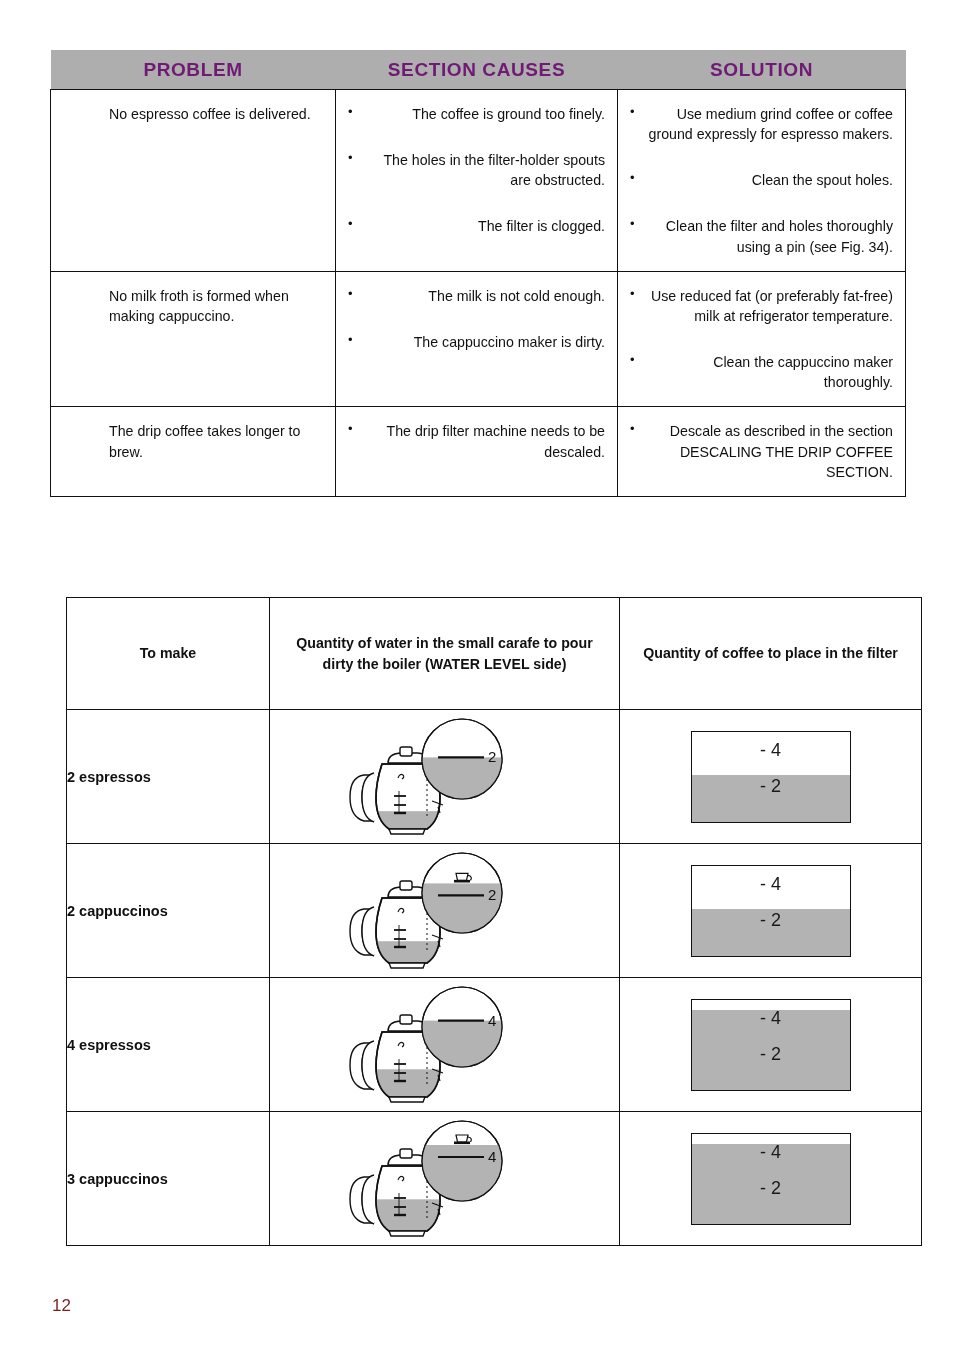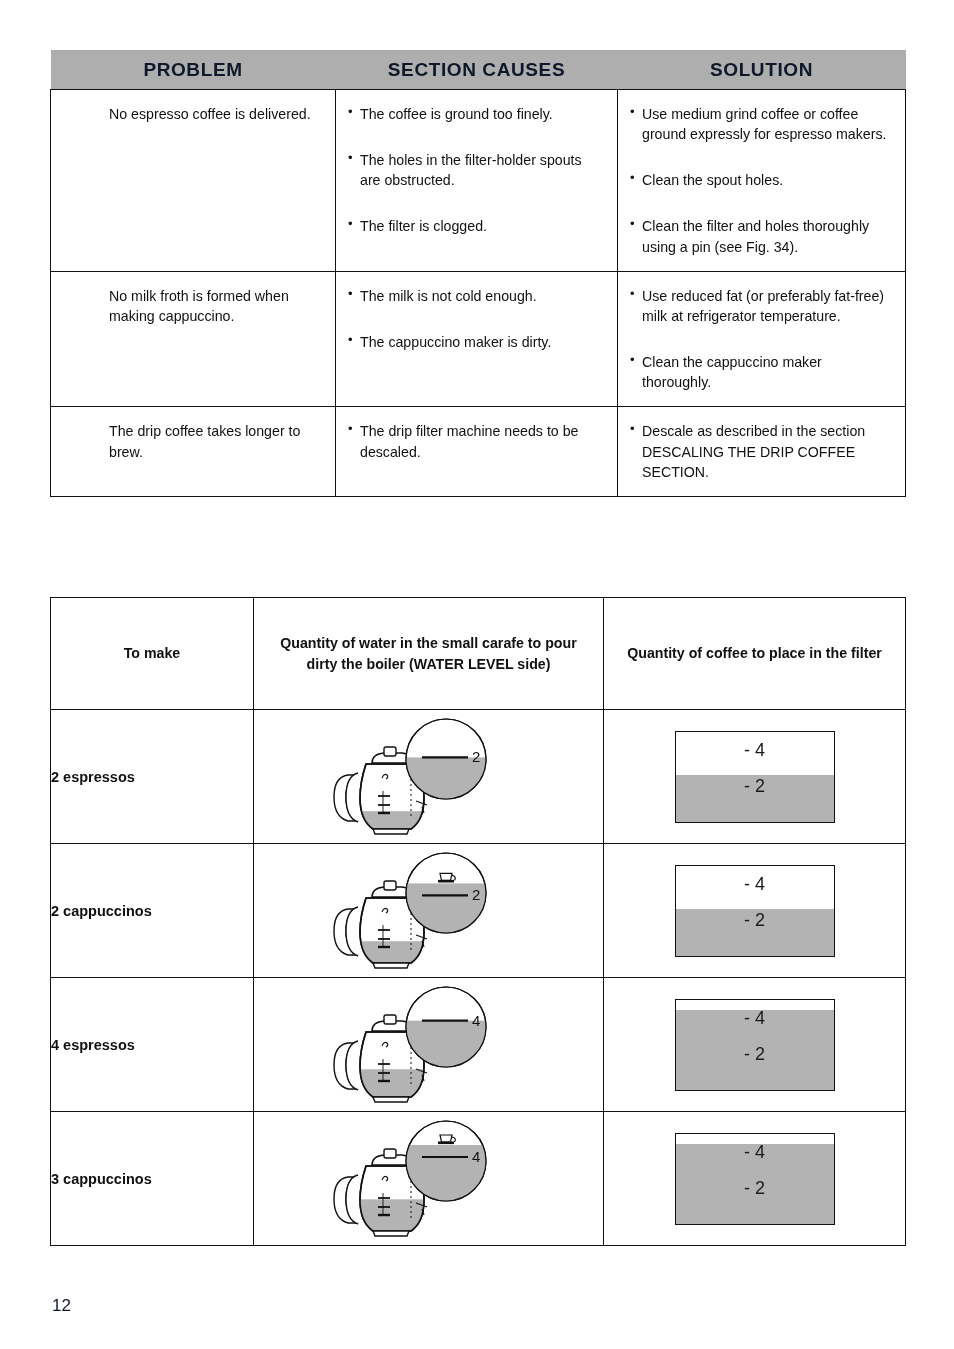"PROBLEM" #trouble-table th { color: #0f172a -> #701a75 }
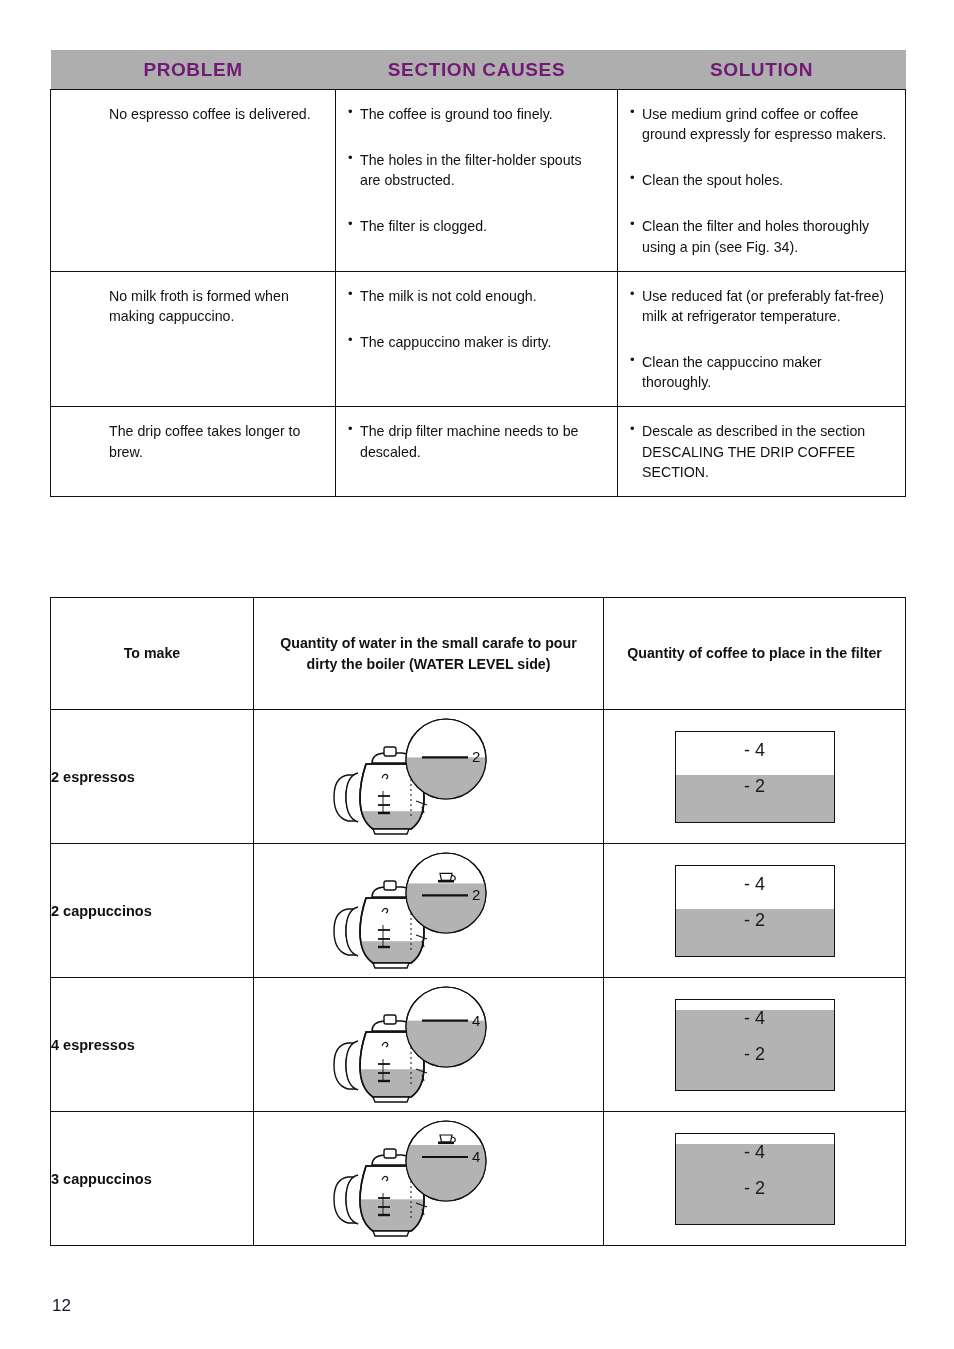"The coffee is ground too" ul.bullets li { text-align: none -> right }
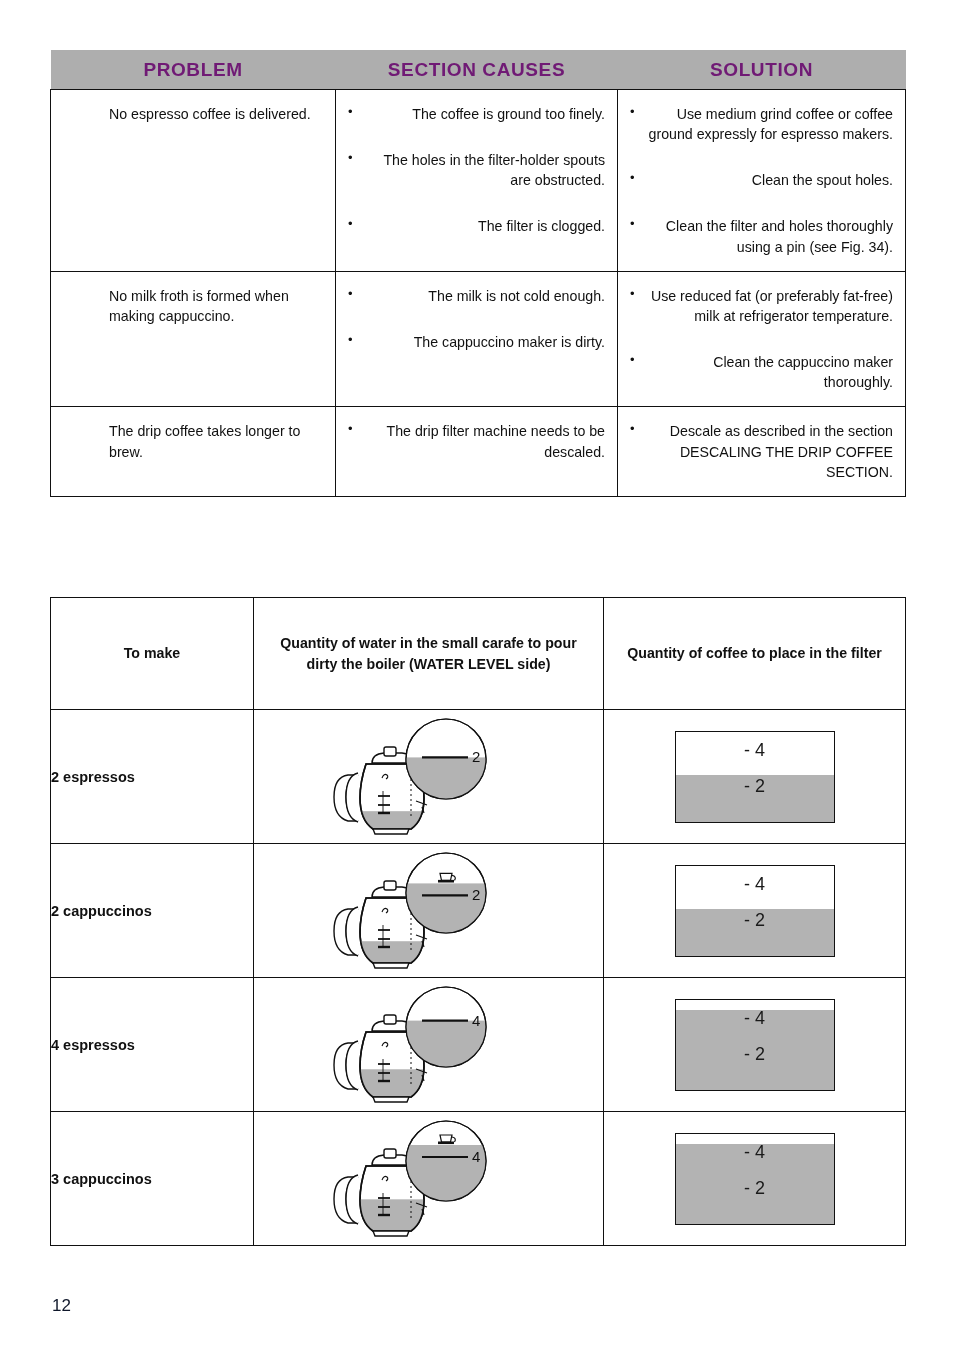"To make" #quantity-table { left: 50px -> 66px }
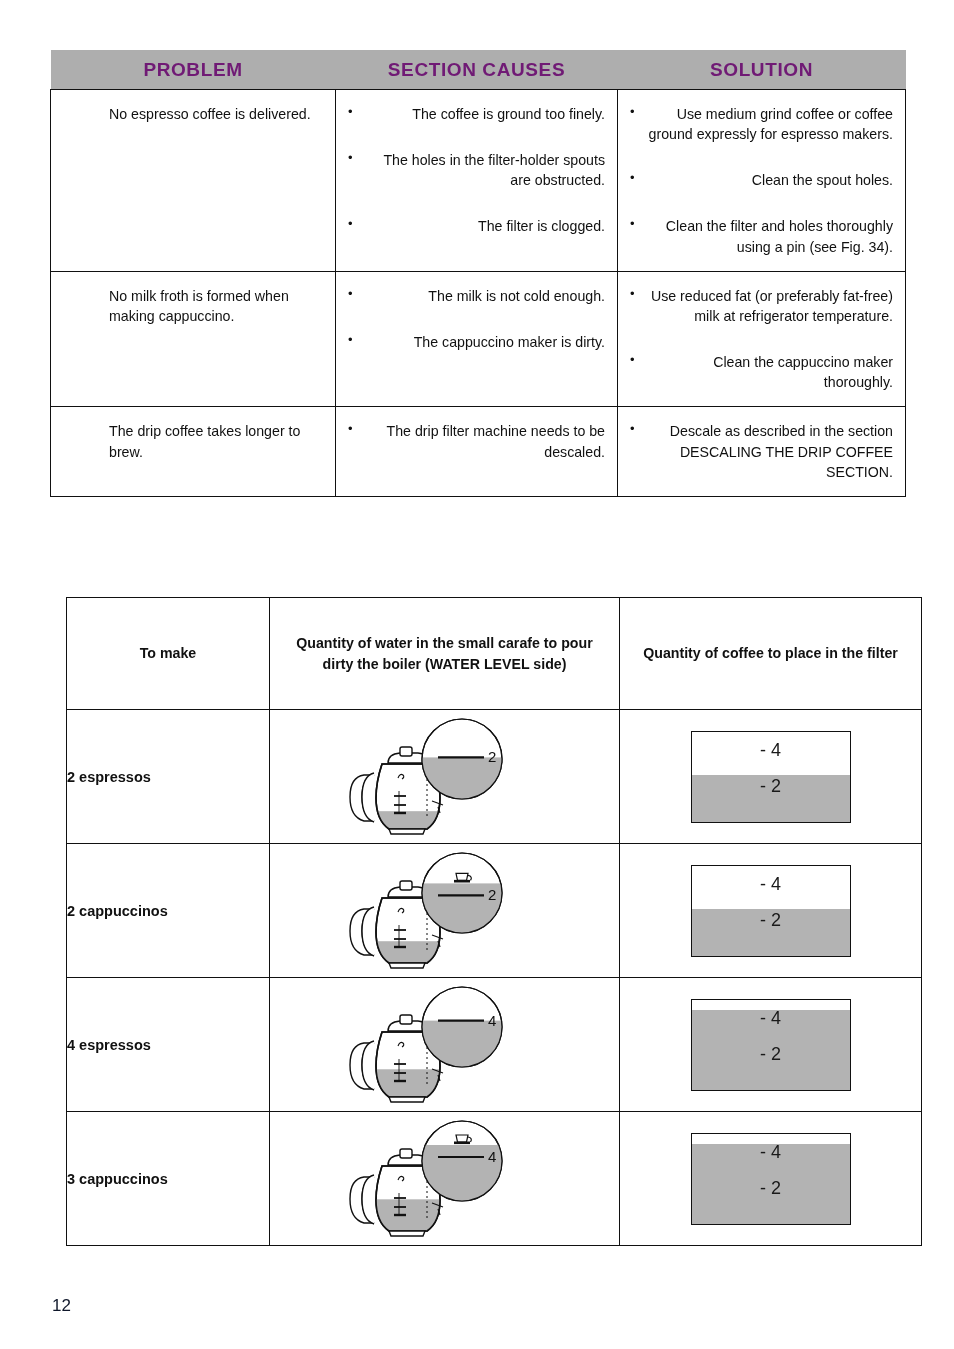"12" #page-number { color: #0f172a -> #7f1d1d }
